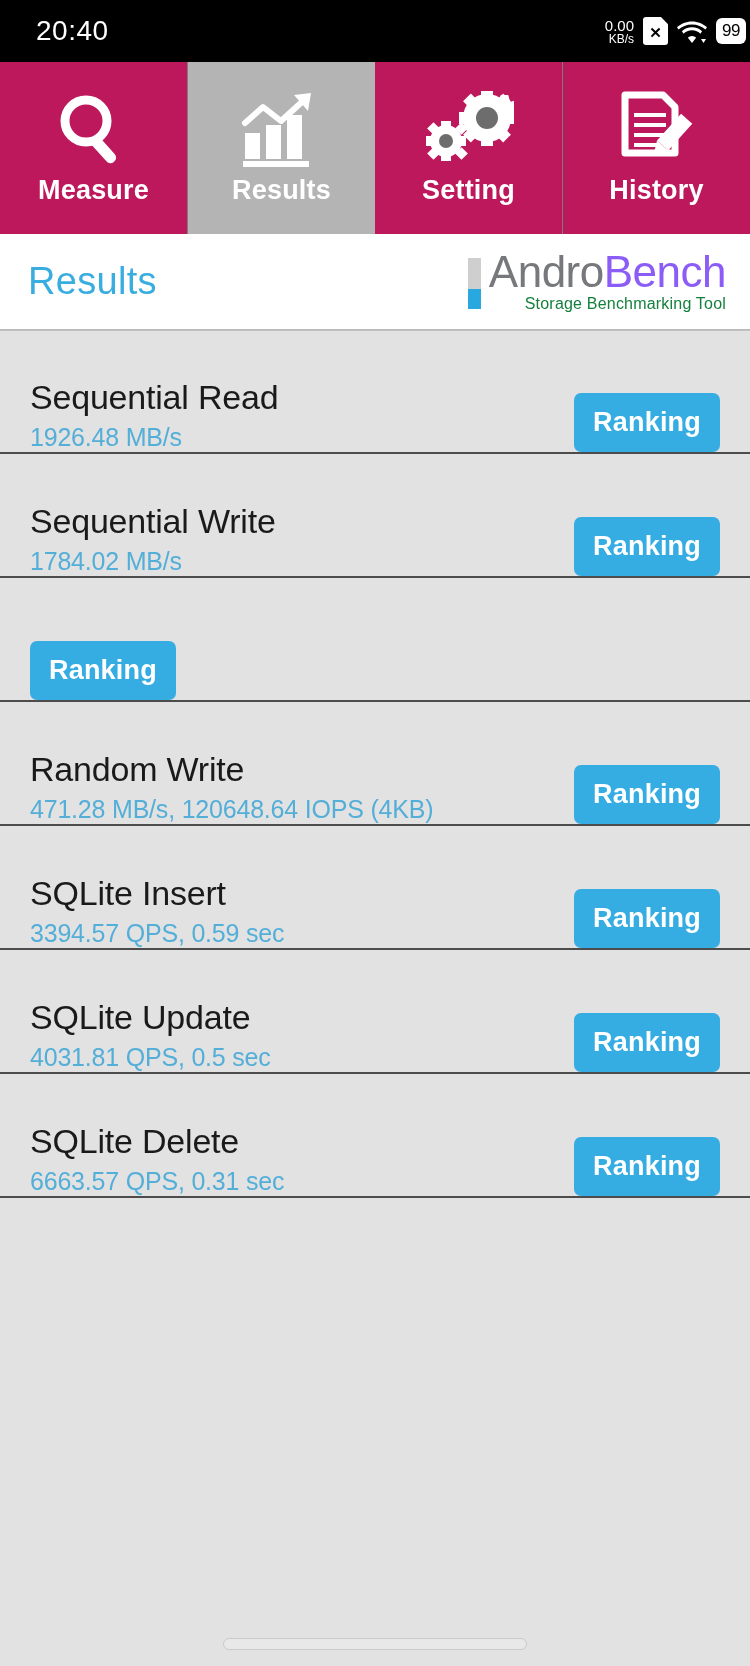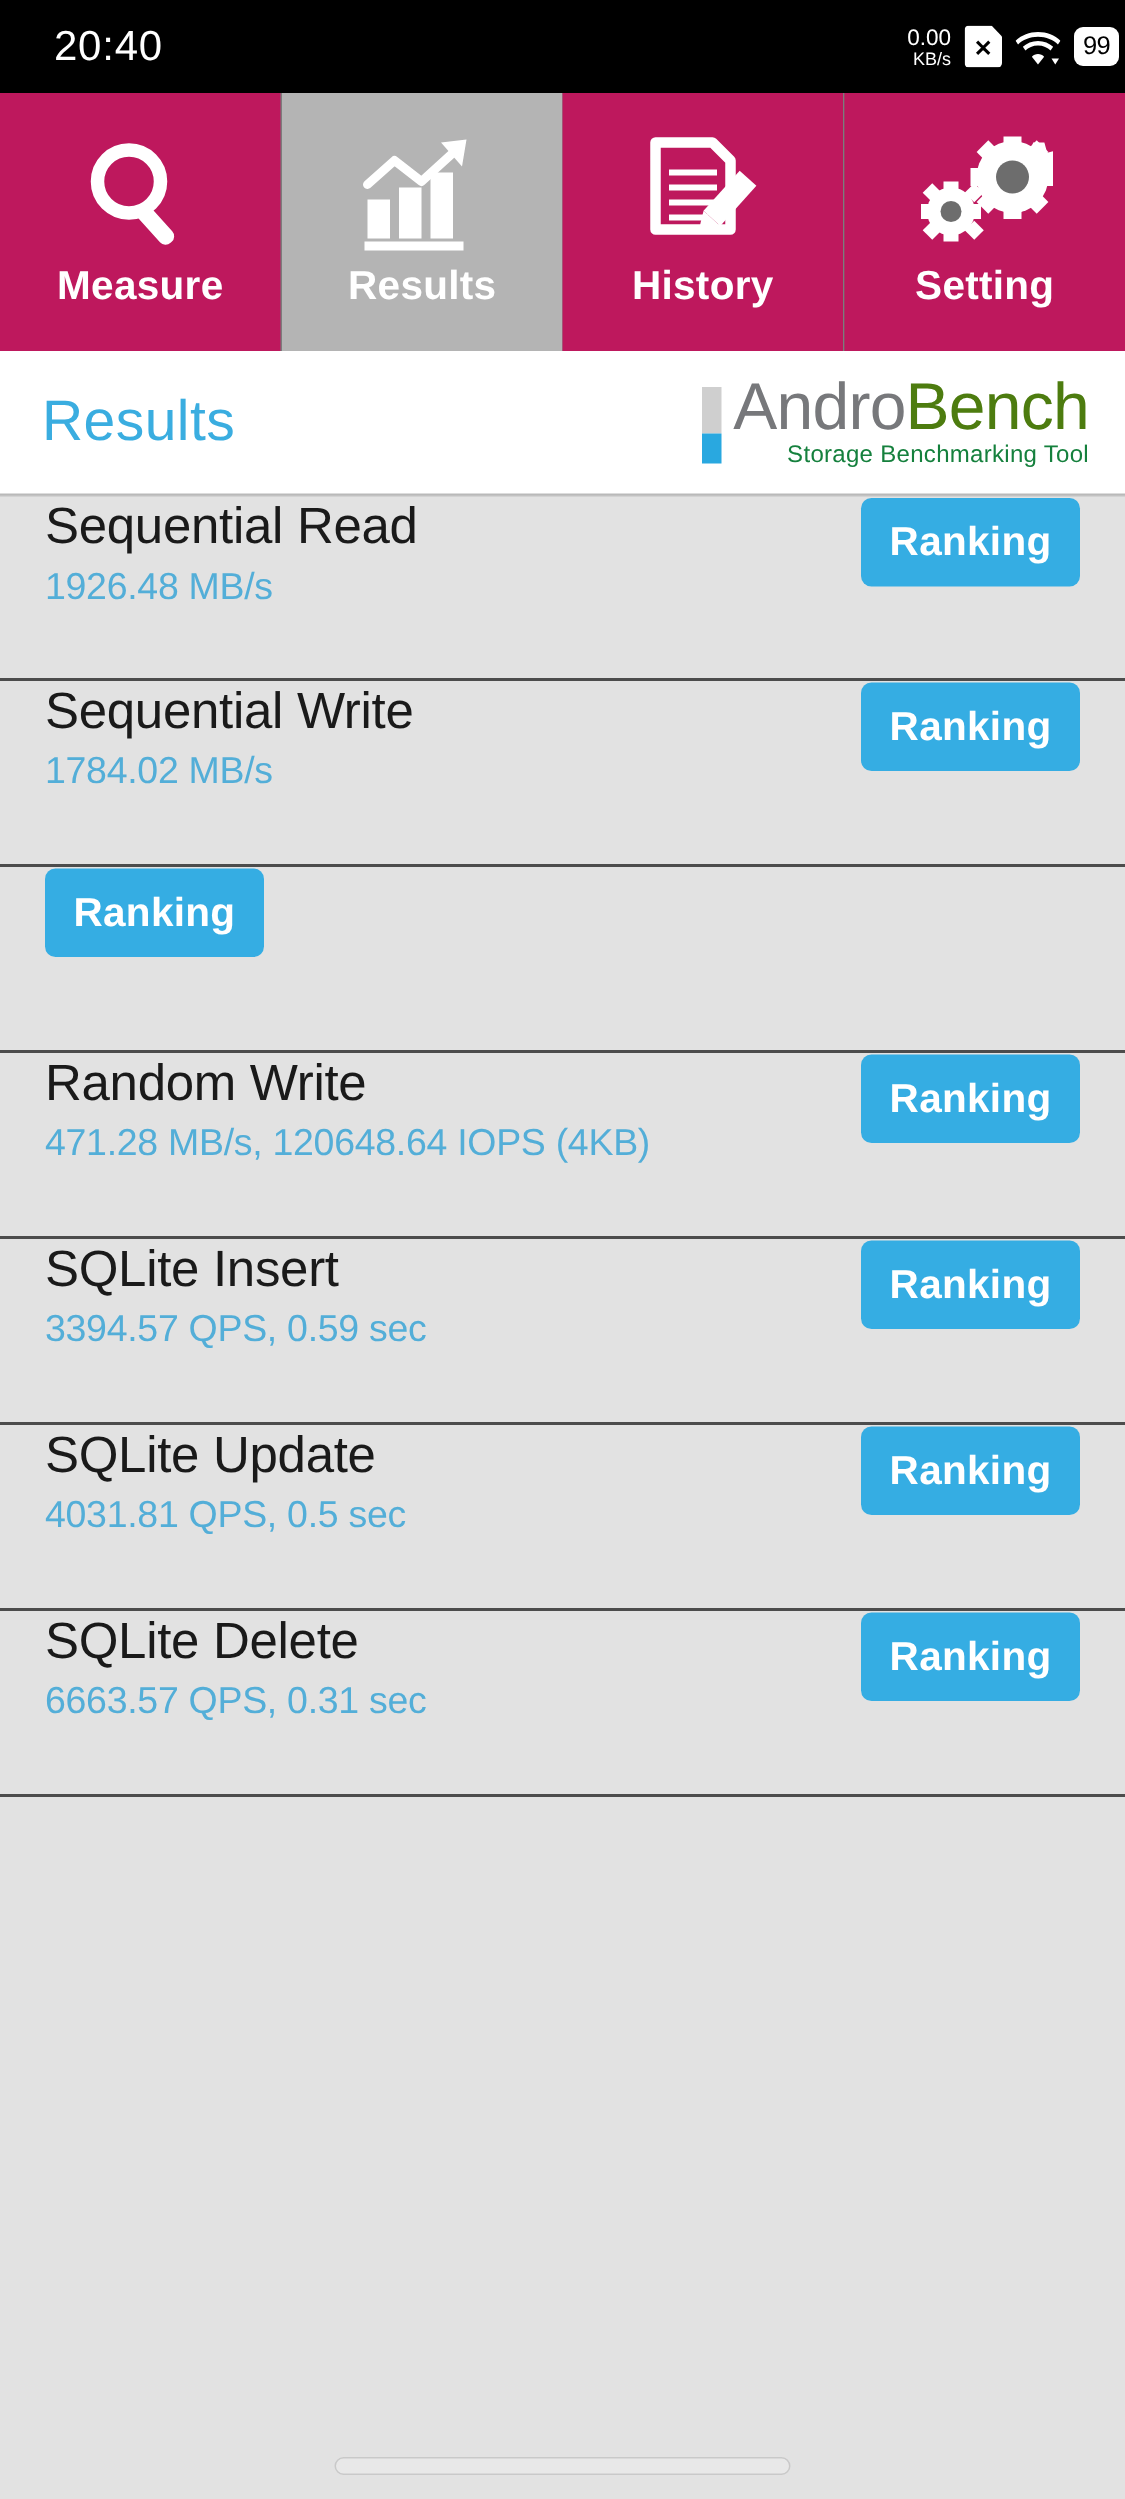"History" div.tab { order: before "Setting" -> after "Setting" }
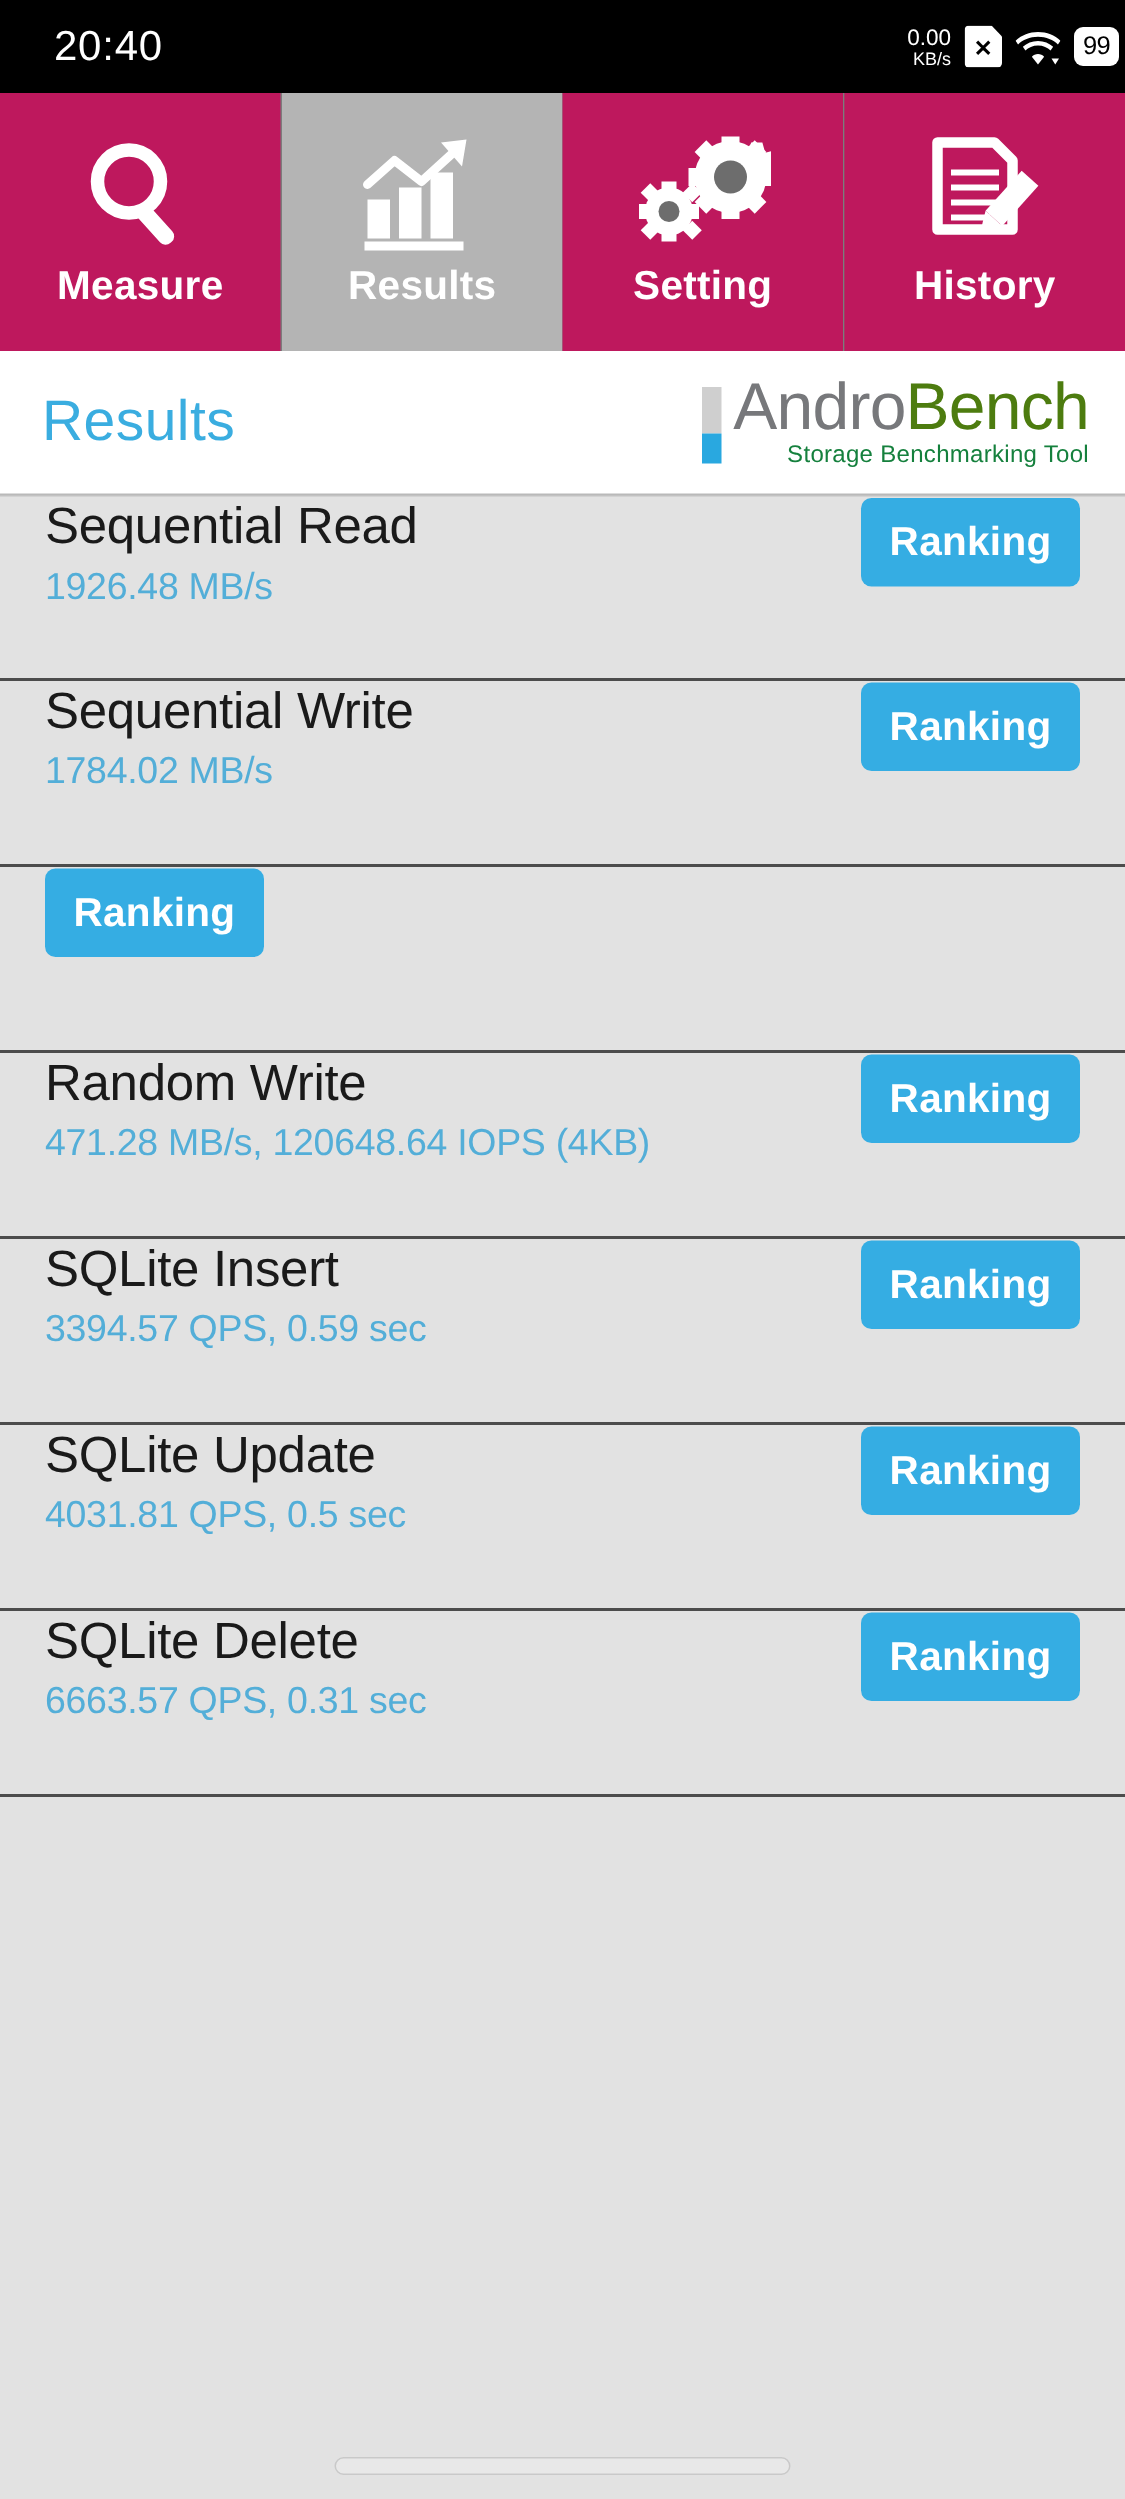"Bench" .logo-wordmark .bench { color: #4d7c0f -> #8b5cf6 }
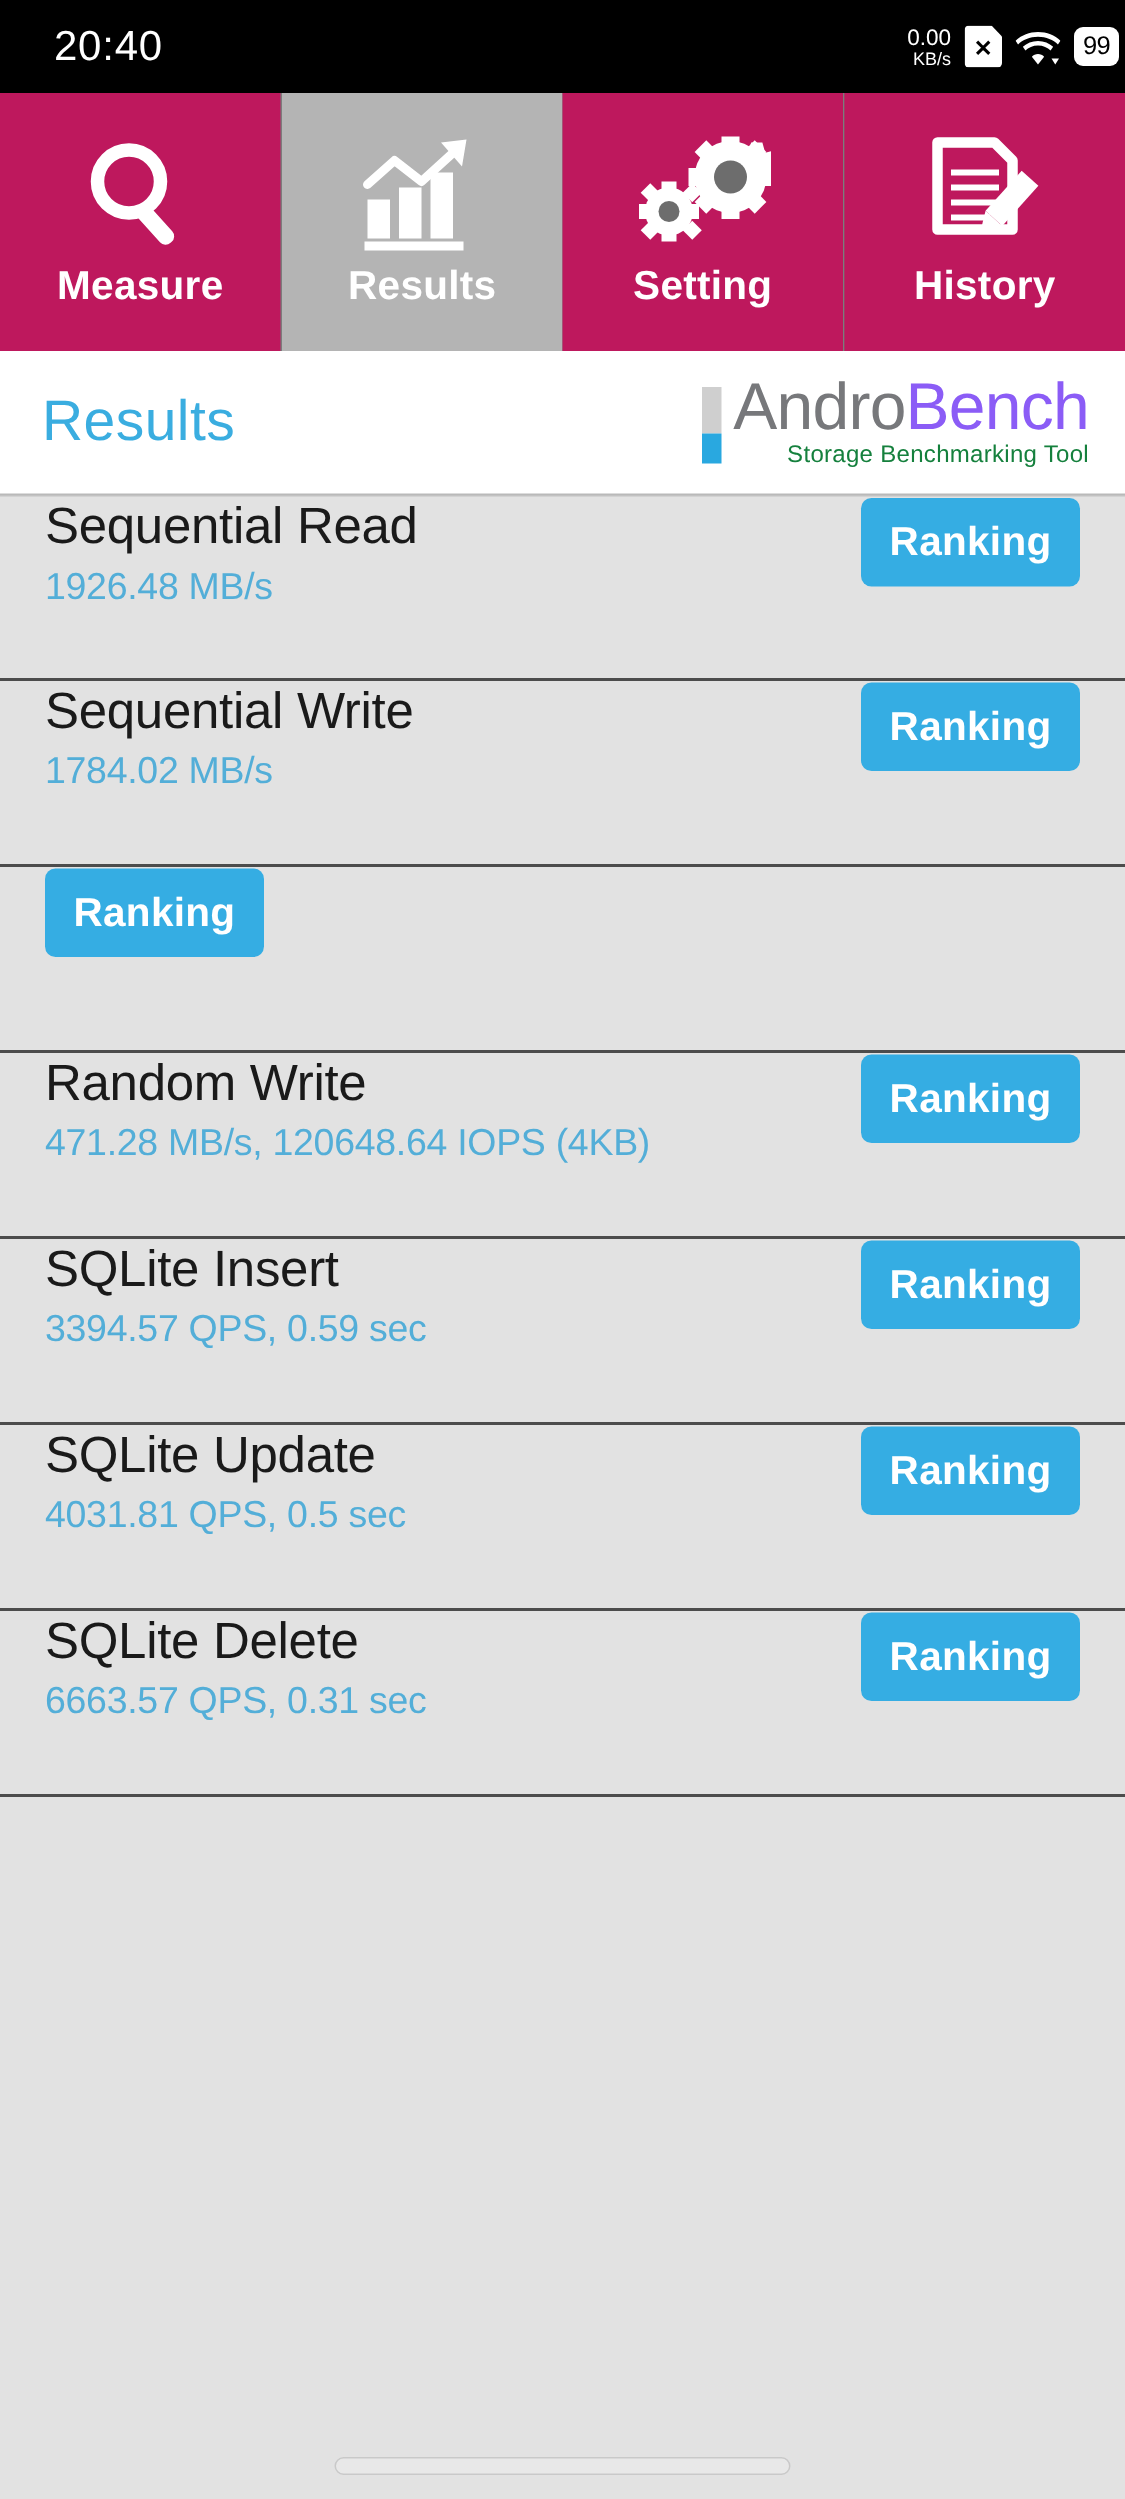"Sequential Read" .result-row { align-items: flex-start -> flex-end }
